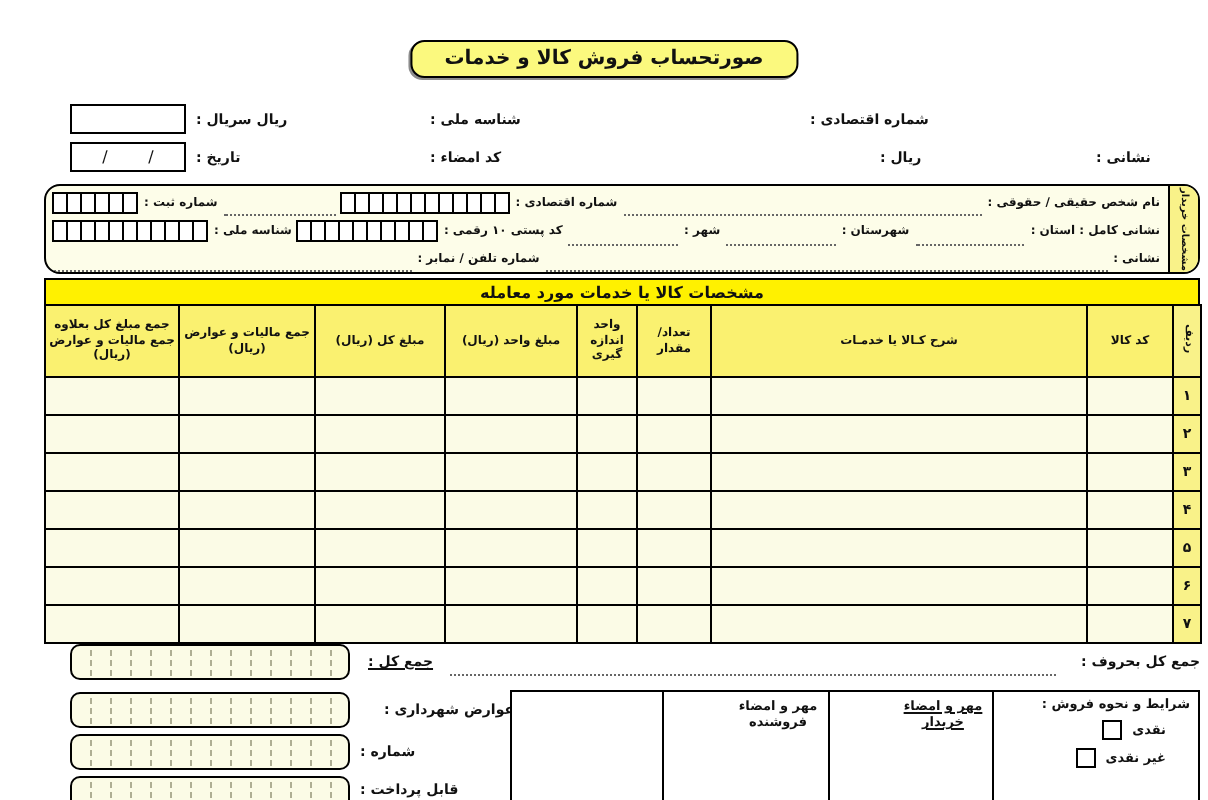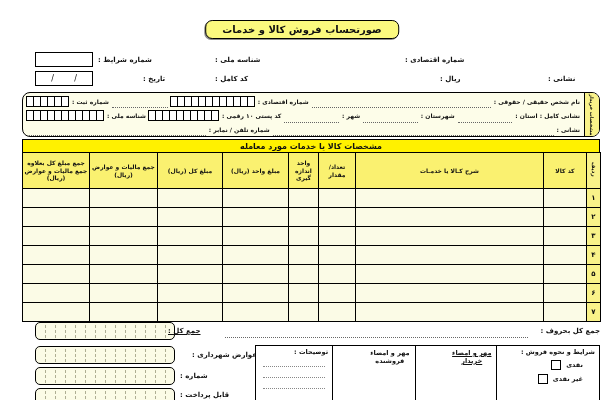"شماره شرایط :" div.abs { text: شماره شرایط -> ریال سریال }
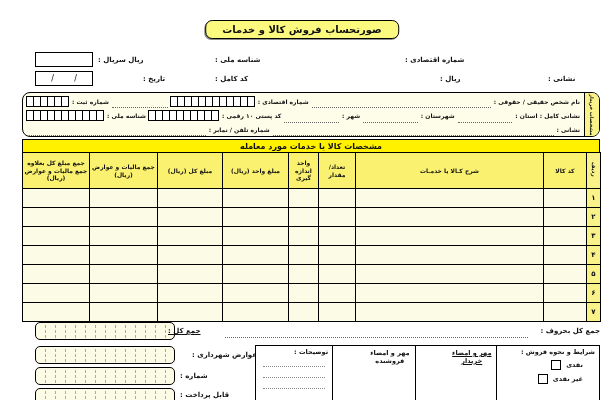"تاریخ :" div.abs { margin-left: 45px -> none }
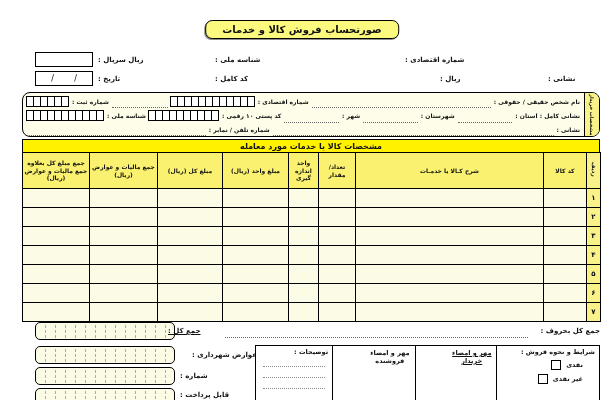"کد کامل :" div.abs { text: کامل -> امضاء }
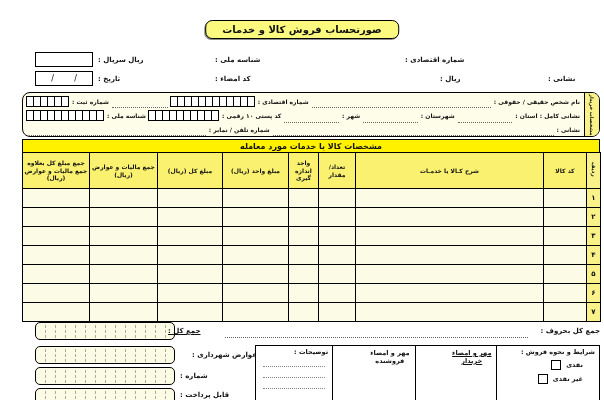"جمع کل :" div.abs { left: 168px -> 184px }
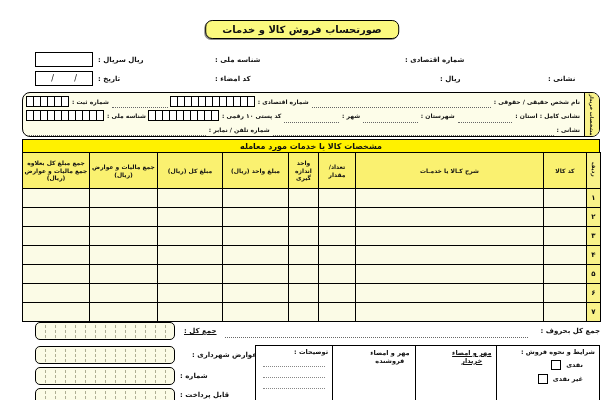"توضیحات :" div.fcell { html: <div> <div>توضیحات :</div> <div></div> <div></div> <div></div> </div> -> none }
